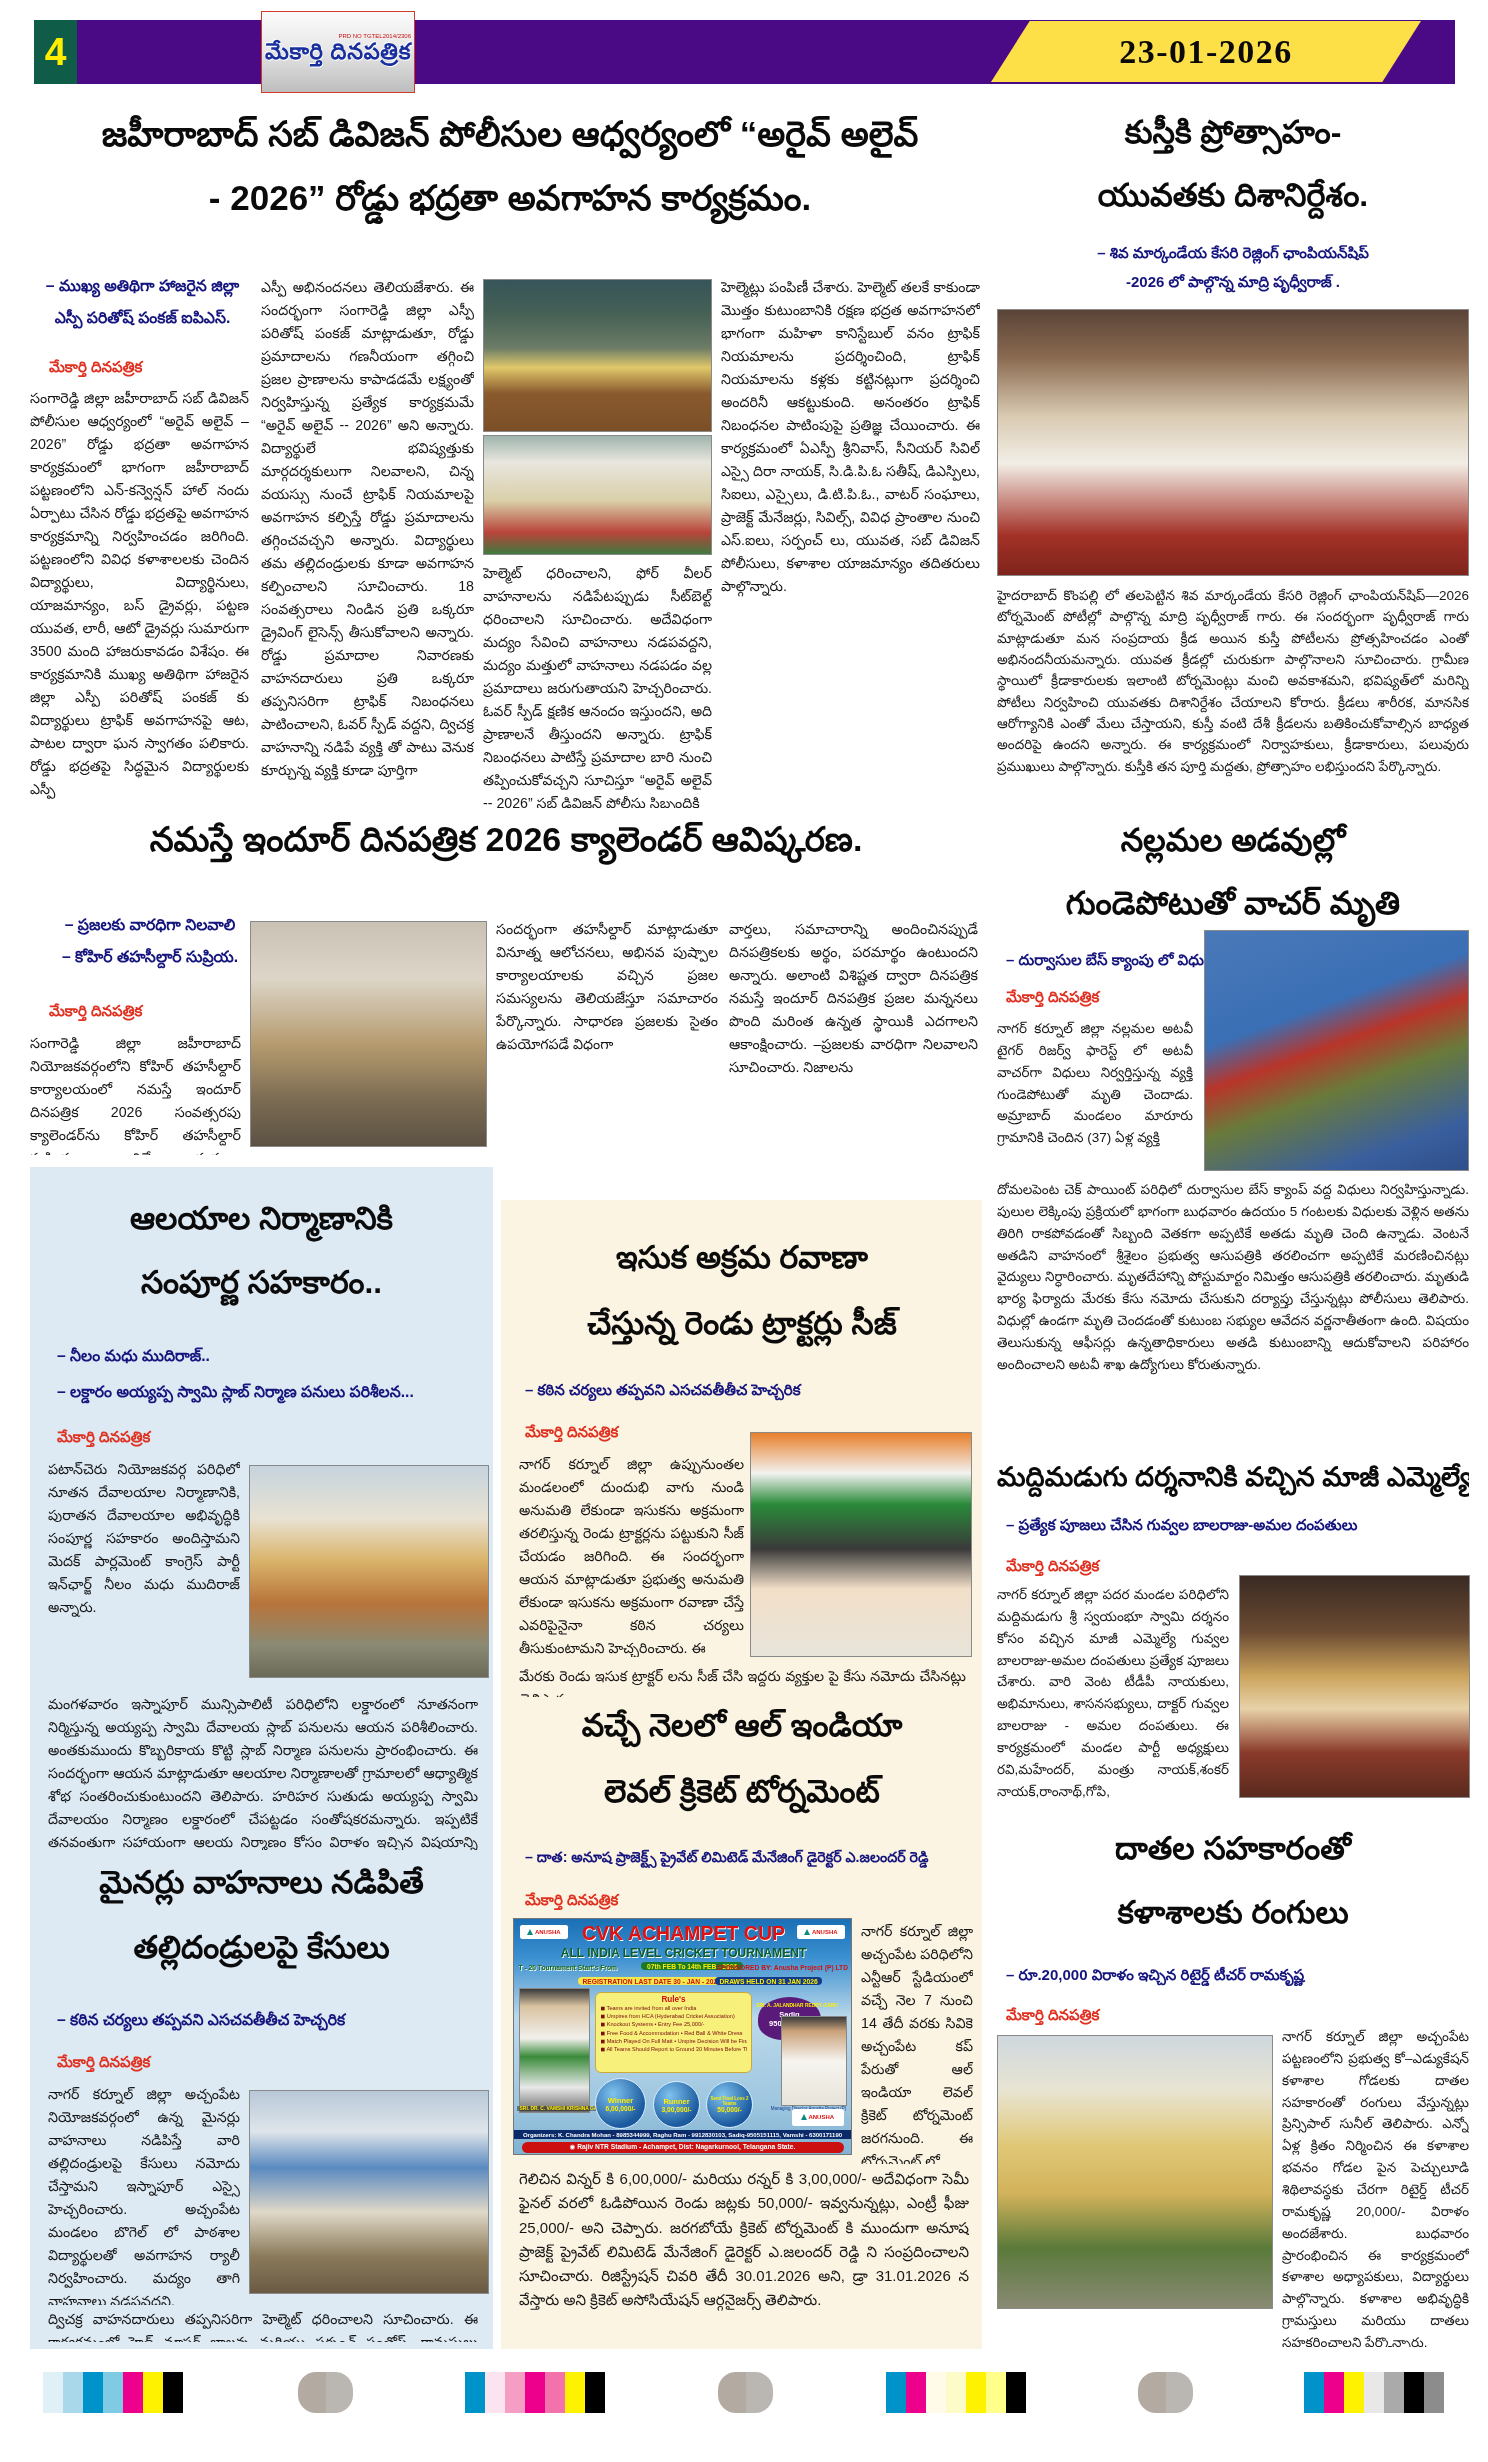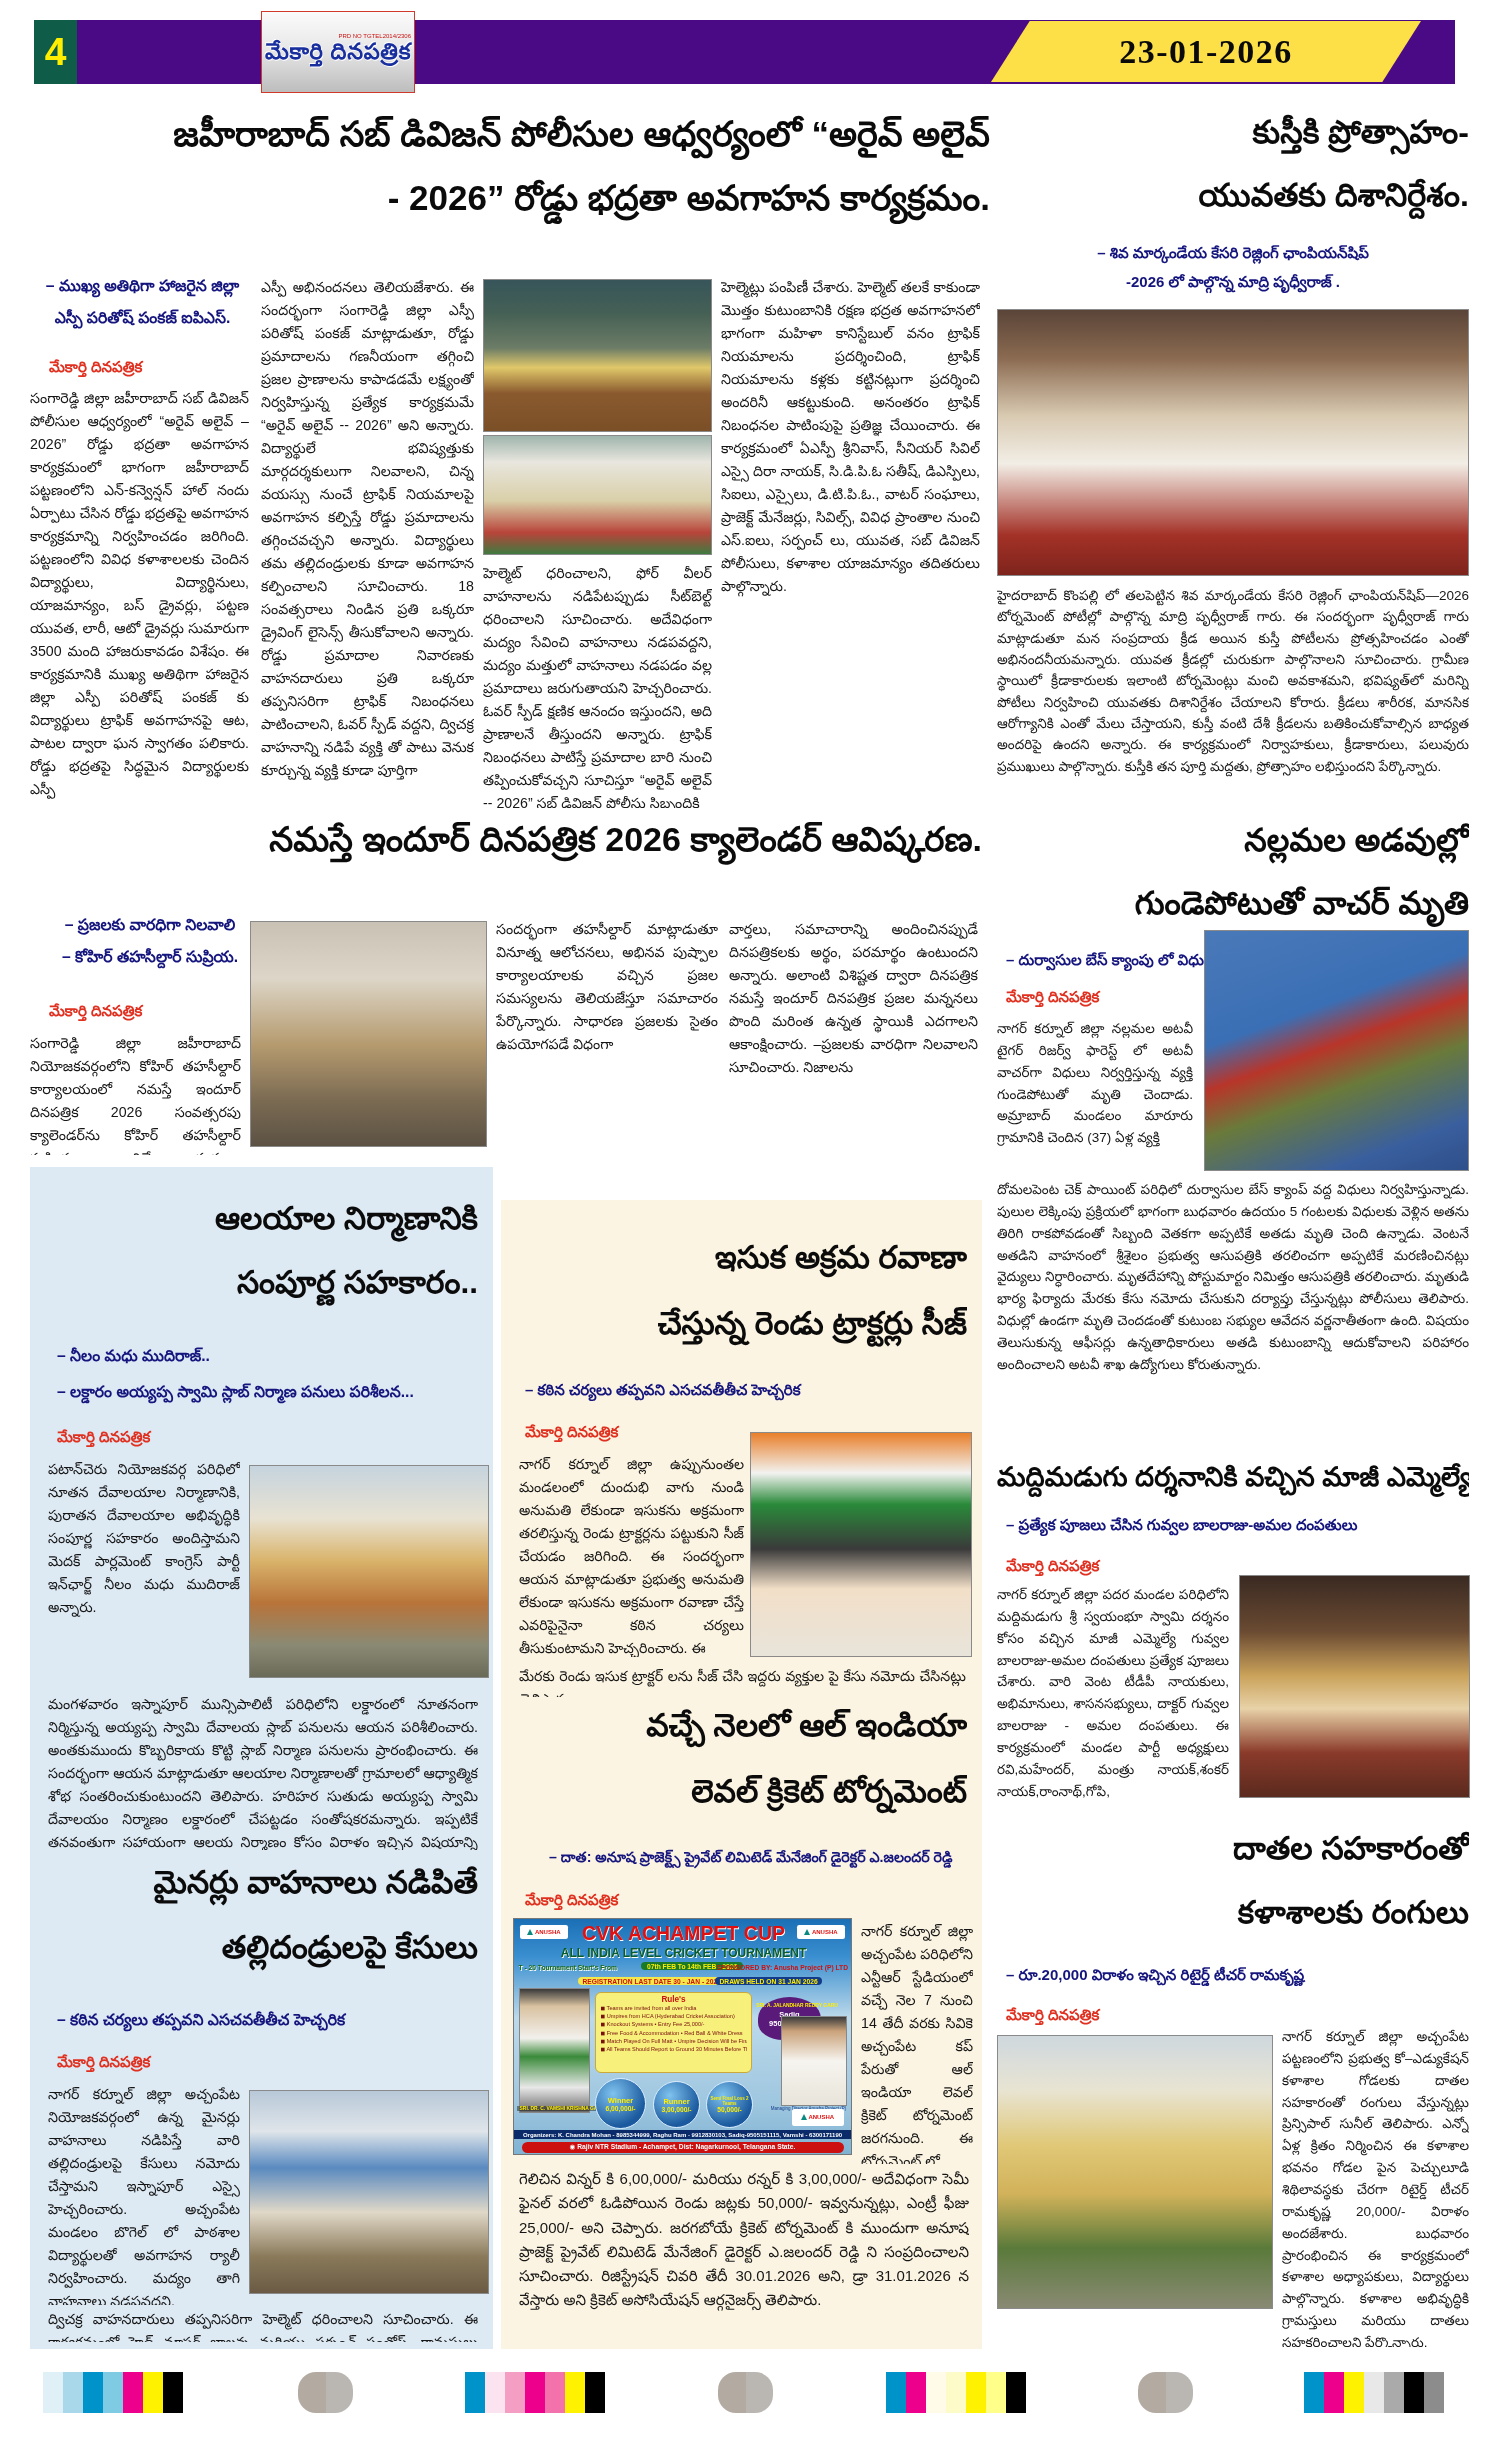"జహీరాబాద్ సబ్ డివిజన్ పోలీసుల ఆధ్వర్యంలో" .hl { text-align: right -> center }
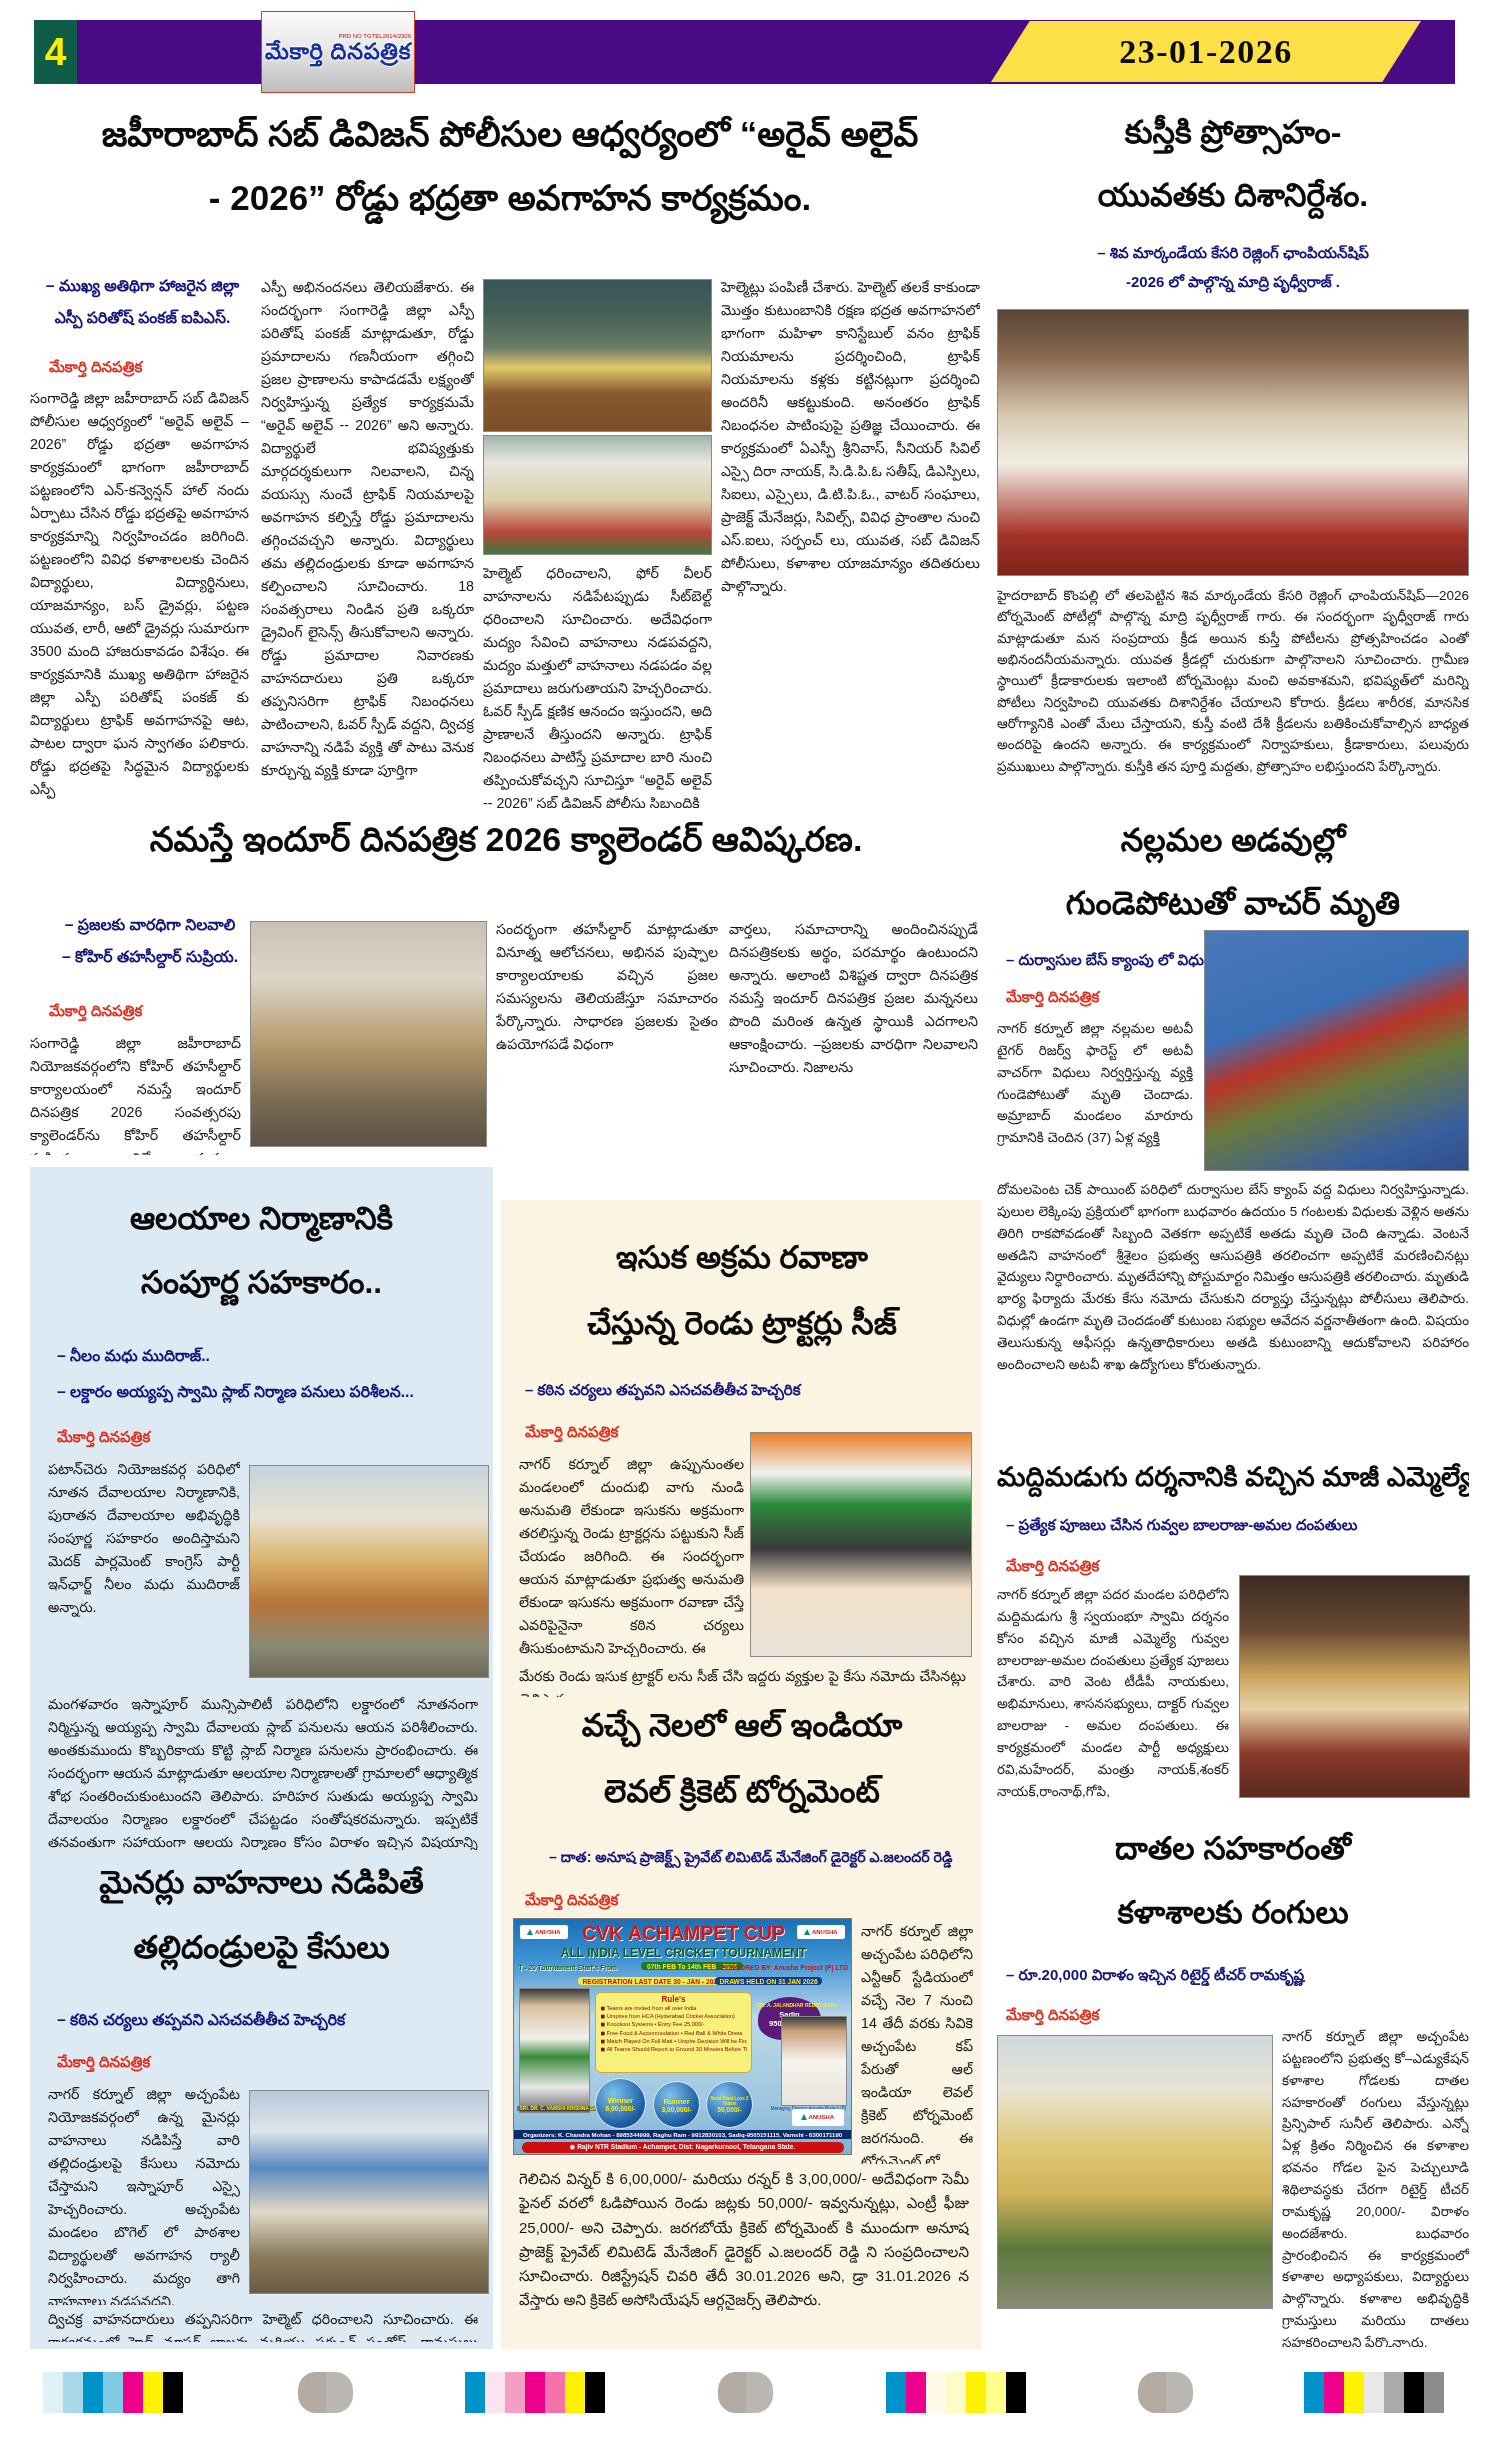"– దాత: అనూష ప్రాజెక్ట్స్ ప్రైవేట్" div.abs { margin-left: 24px -> none }
